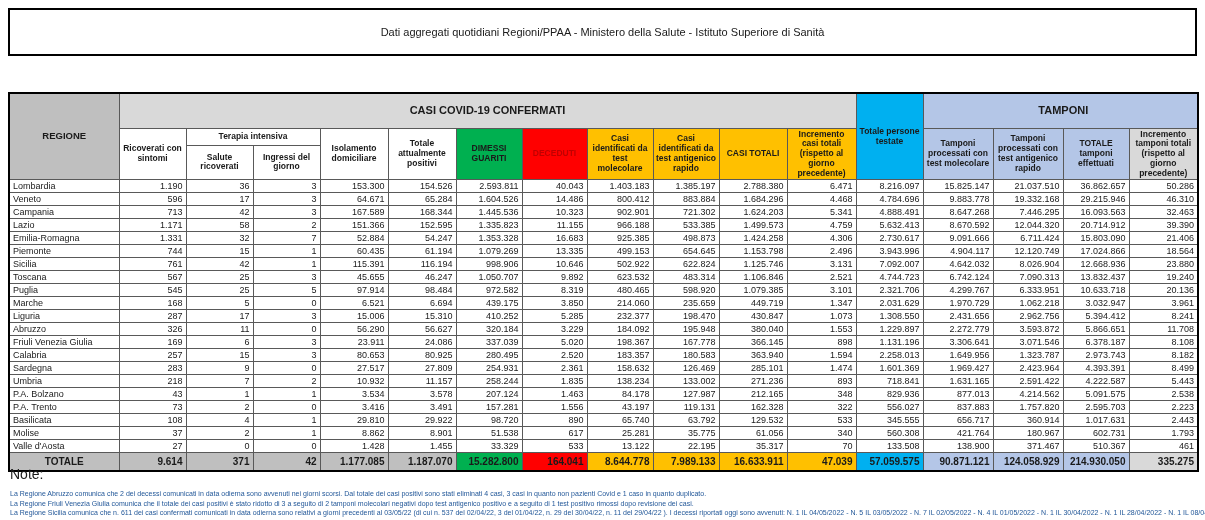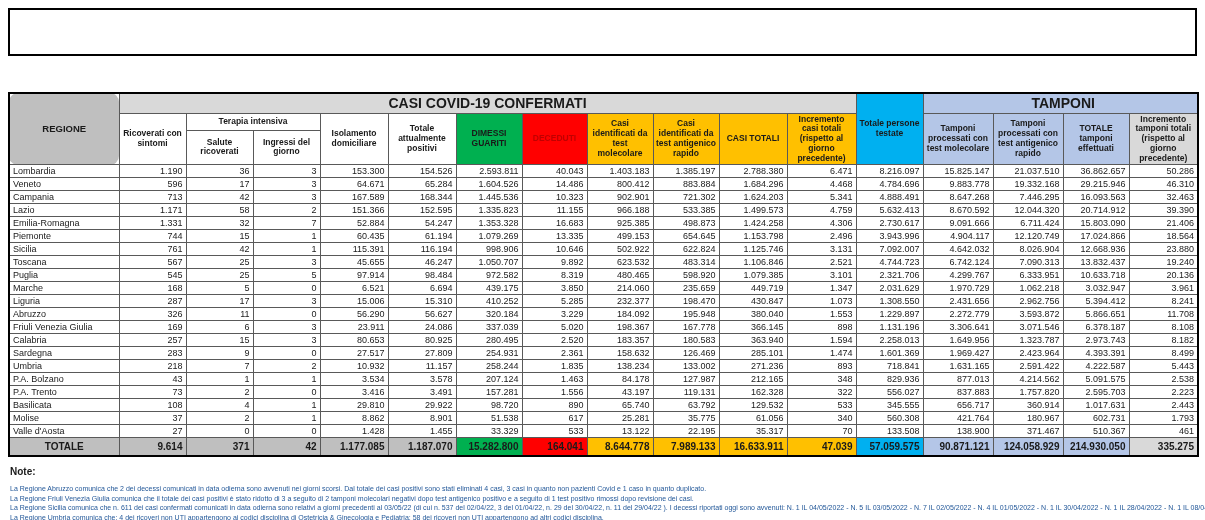"Dati aggregati quotidiani Regioni/PPAA -" div.title-line { html: none -> <div>Dati aggregati quotidiani Regioni/PPAA - Ministero della Salute - Istituto Superiore di Sanità</div> }
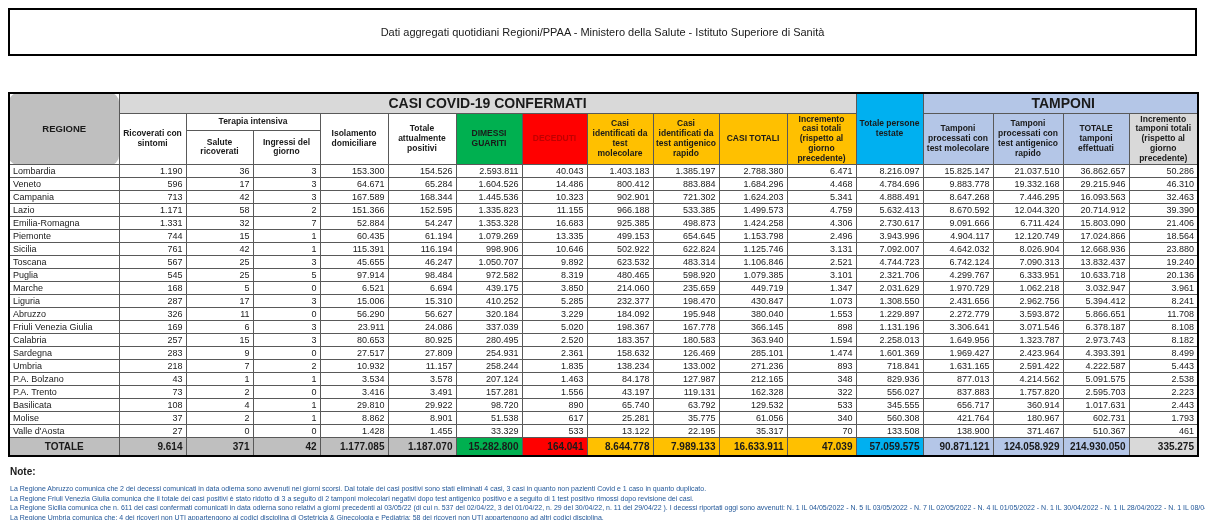"CASI COVID-19 CONFERMATI" th.band { font-size: 14px -> 11px; height: 20px -> 35px }
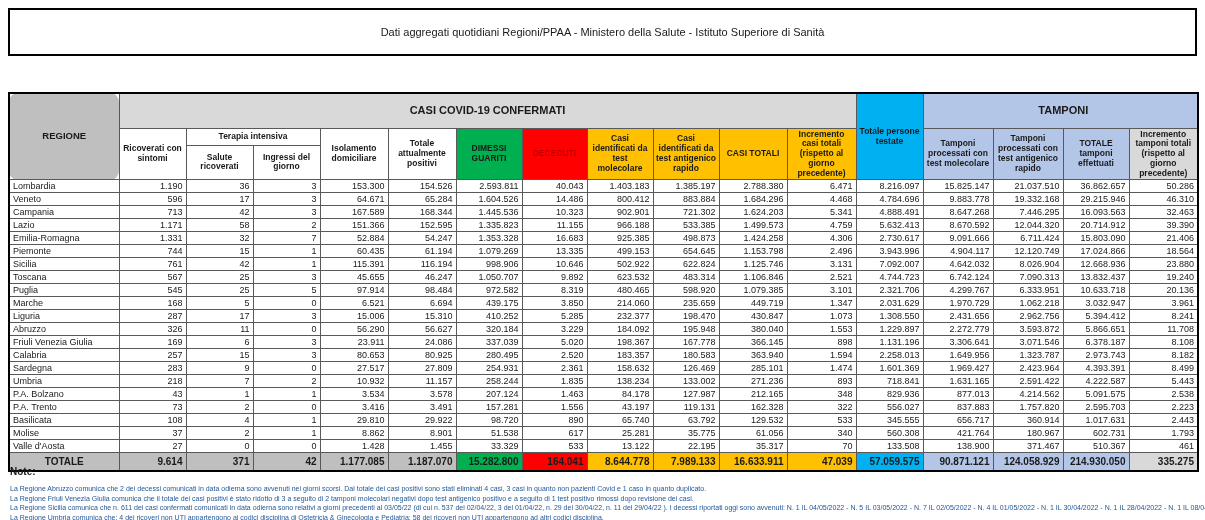"REGIONE" th.regione { border-radius: 9px -> none }
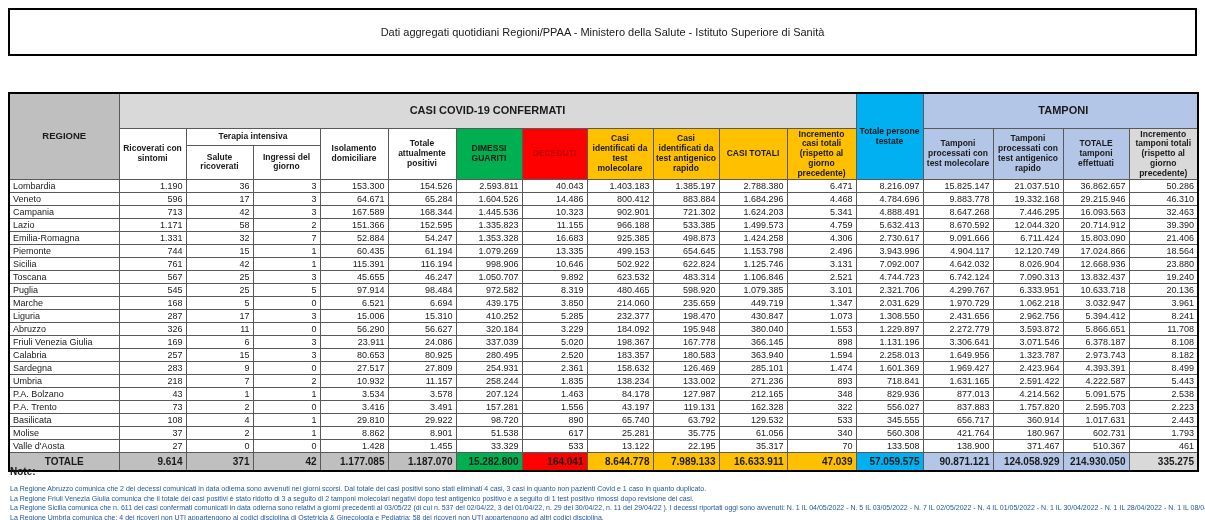"Note:" .notes-label { font-size: 10px -> 14px; font-weight: bold -> normal }
